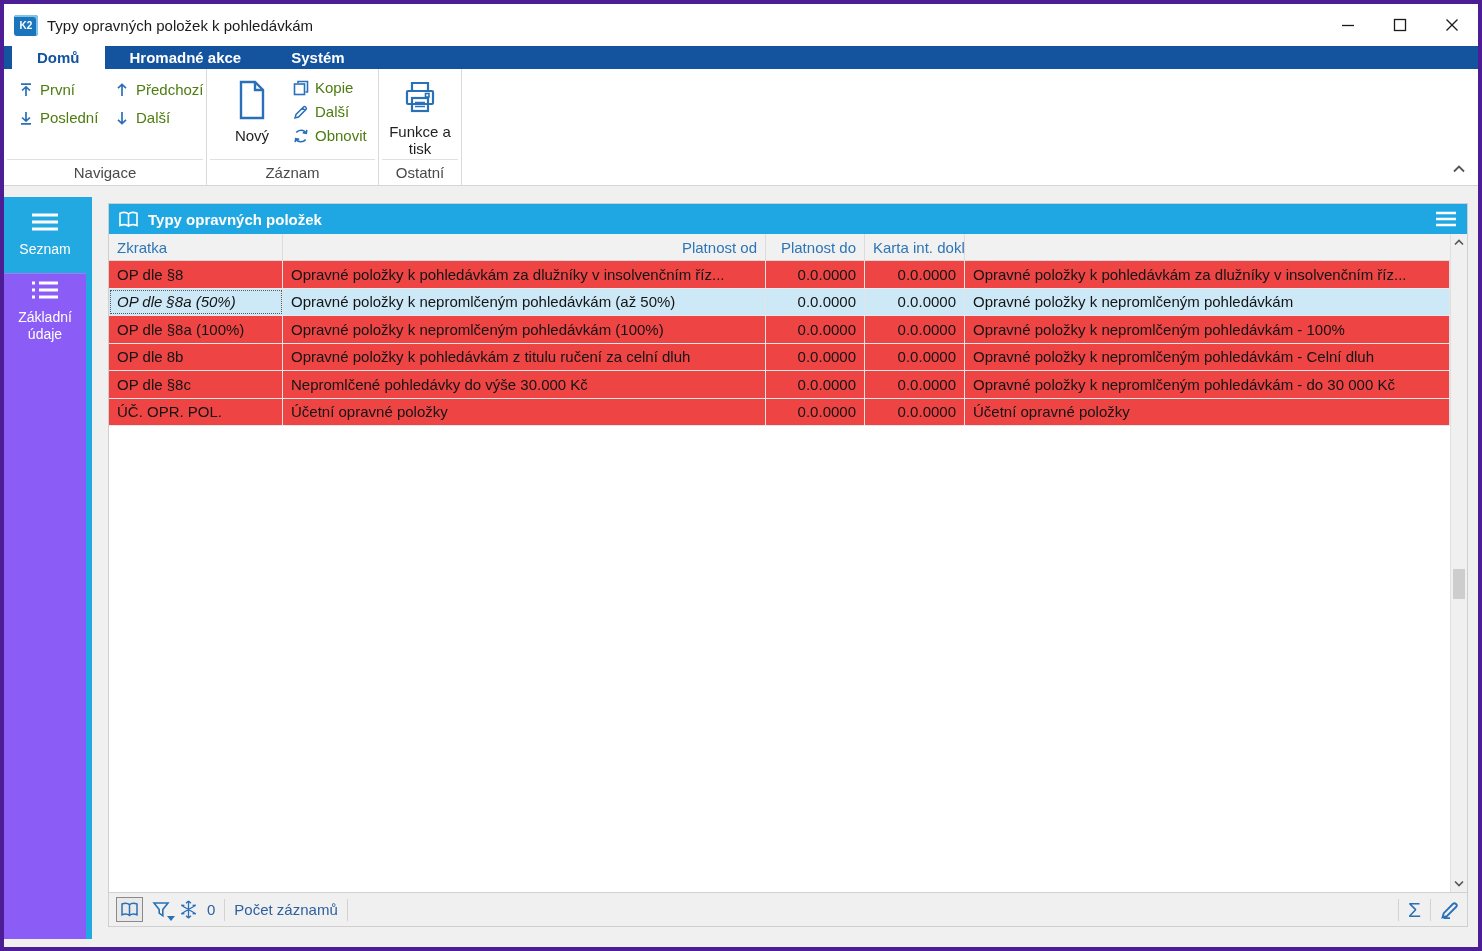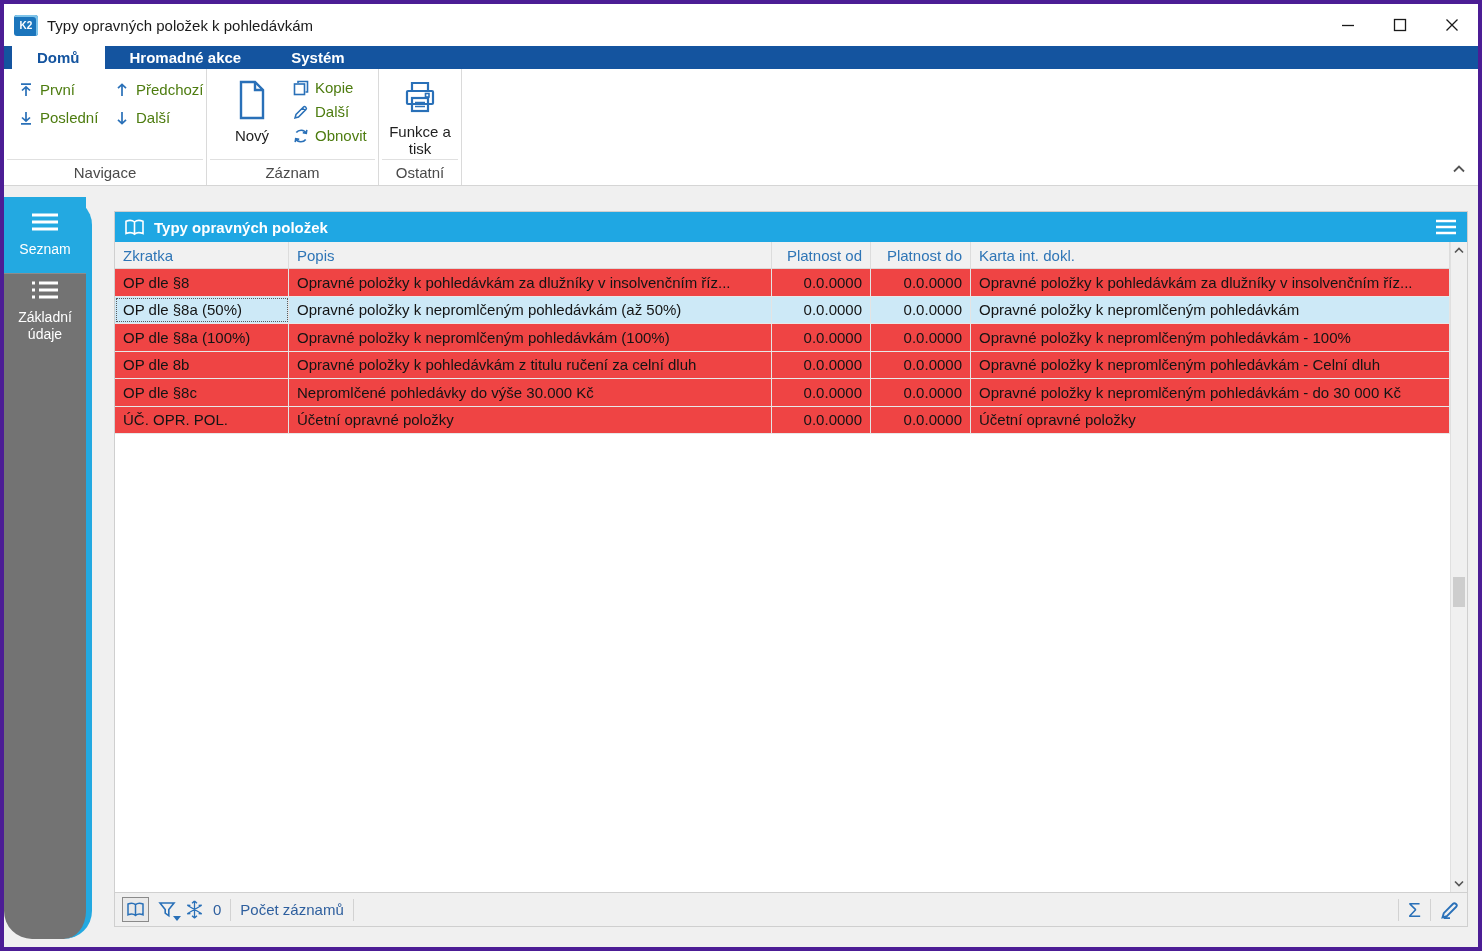"Typy opravných položek" .content { margin-top: 8px -> none; padding: 17px 10px 12px 22px -> 17px 10px 12px 16px }
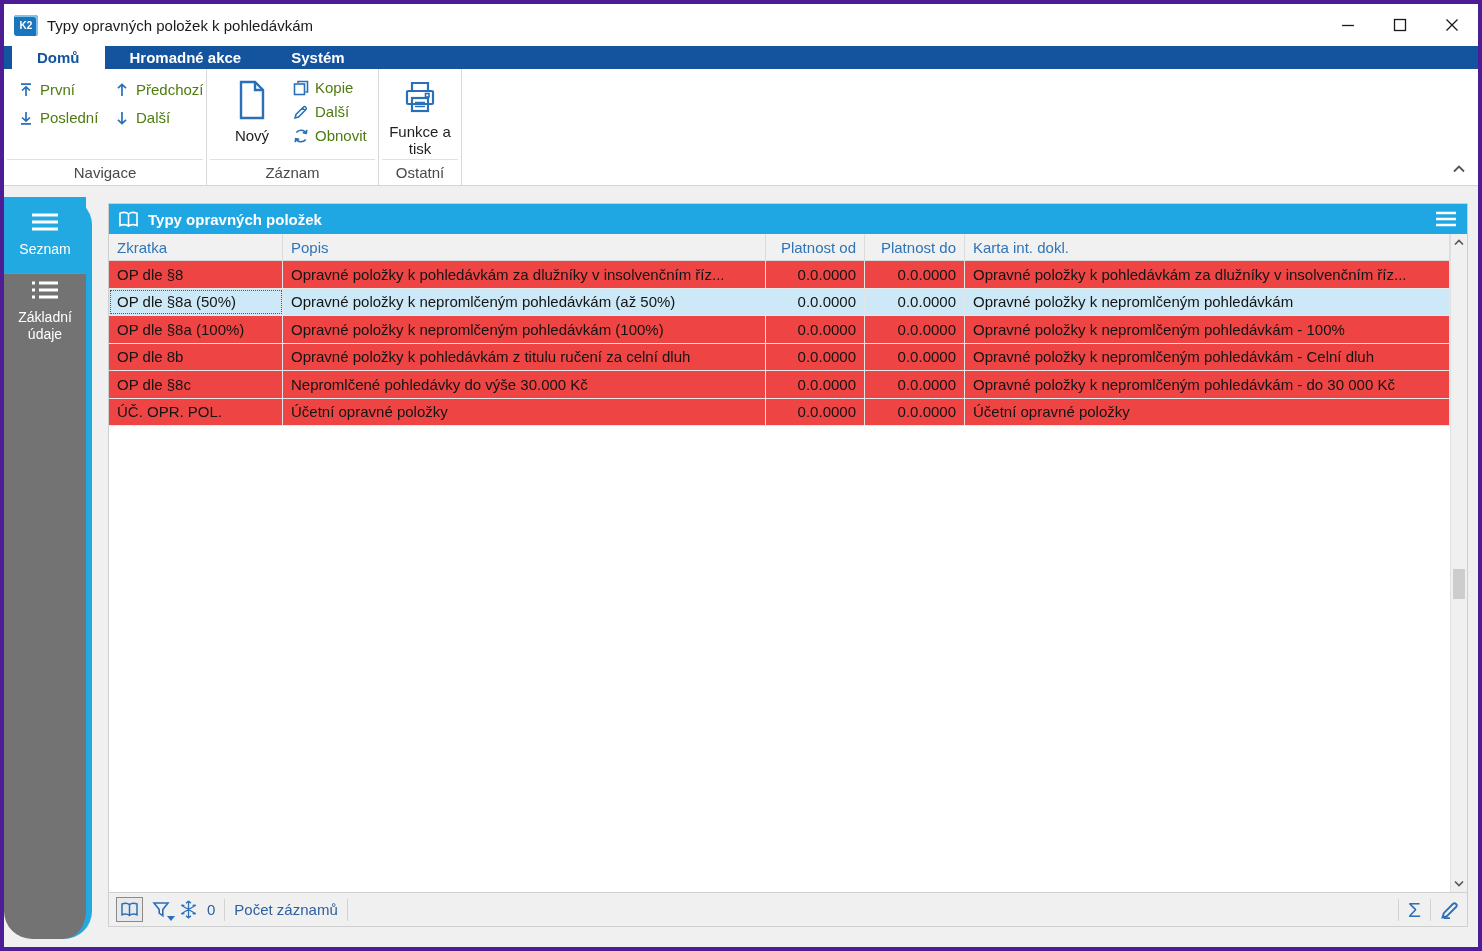"Seznam" .sidebar { background: #737373 -> #8b5cf6; border-radius: 28px -> none }
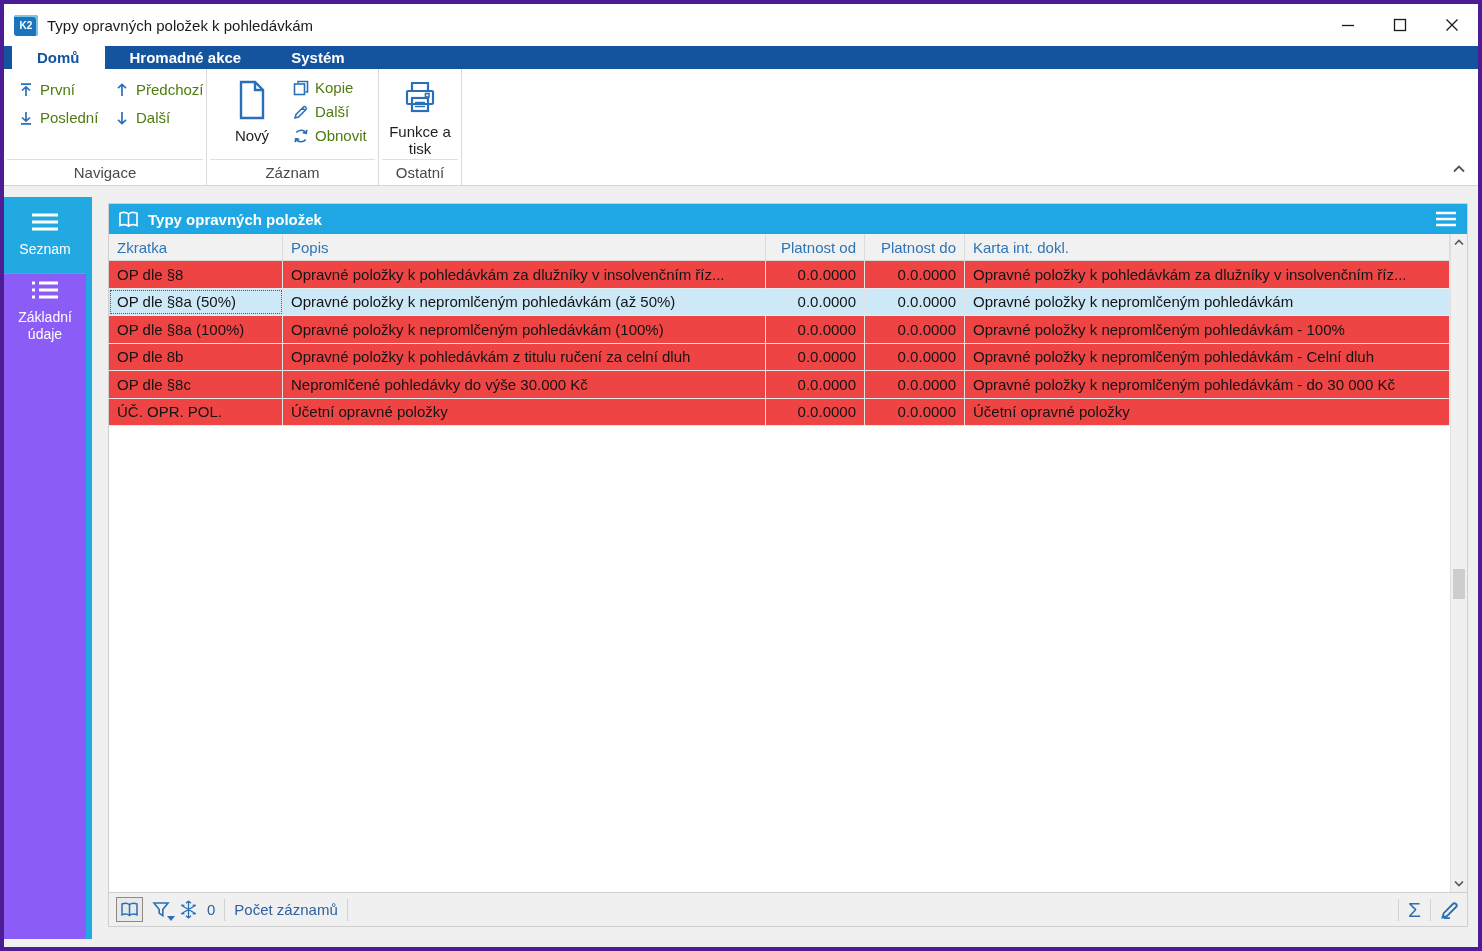"Popis" div.cell { html: <div>Popis</div> -> none }
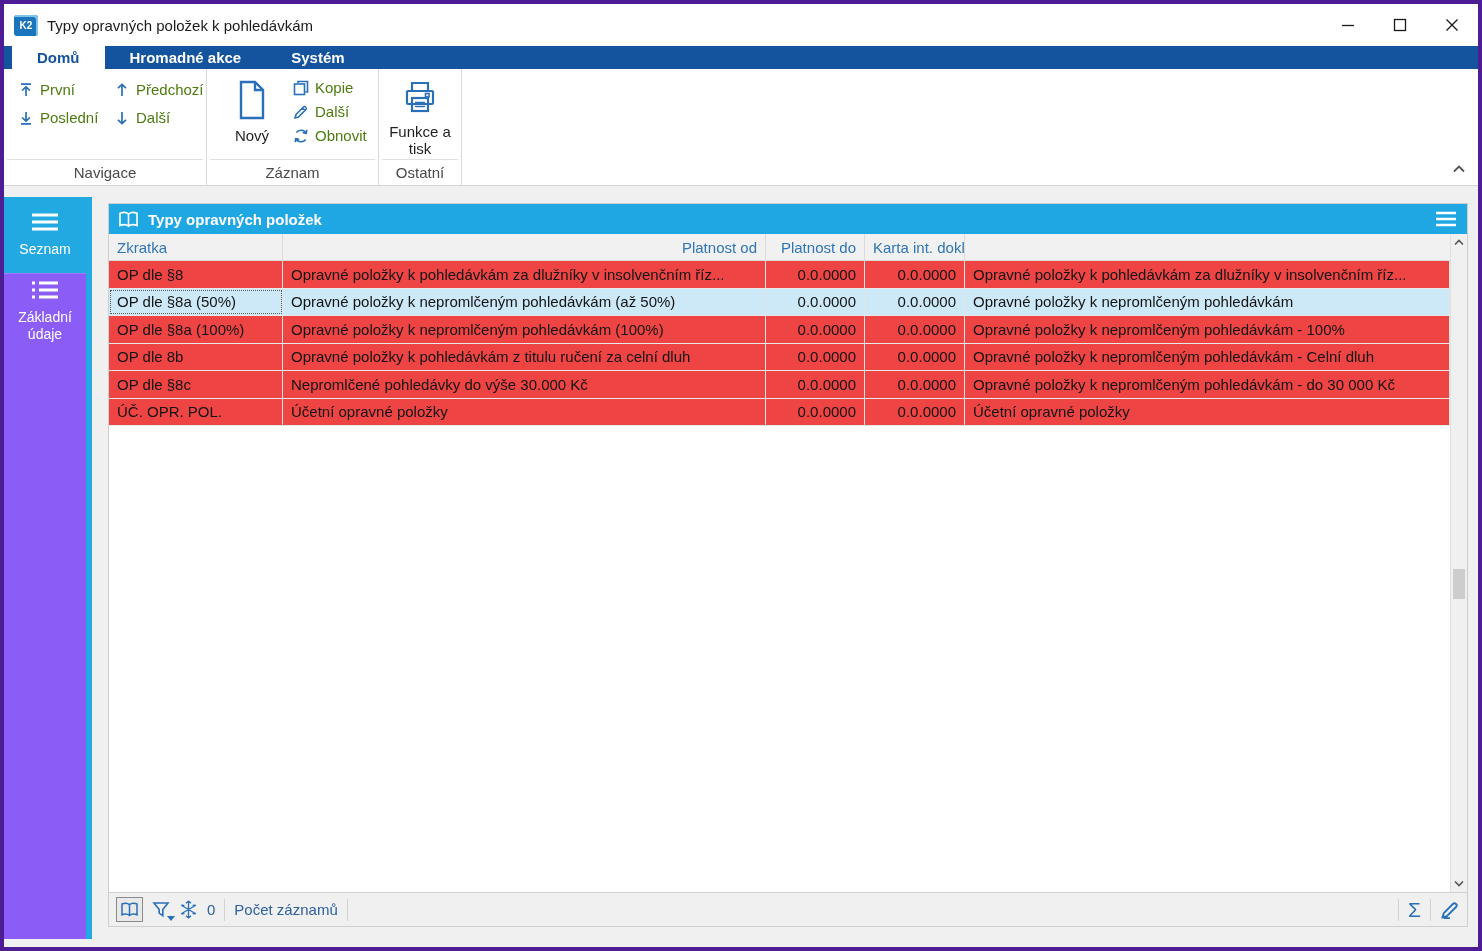"OP dle §8a (50%)" .trow.selected .cell:first-child { font-style: none -> italic }
